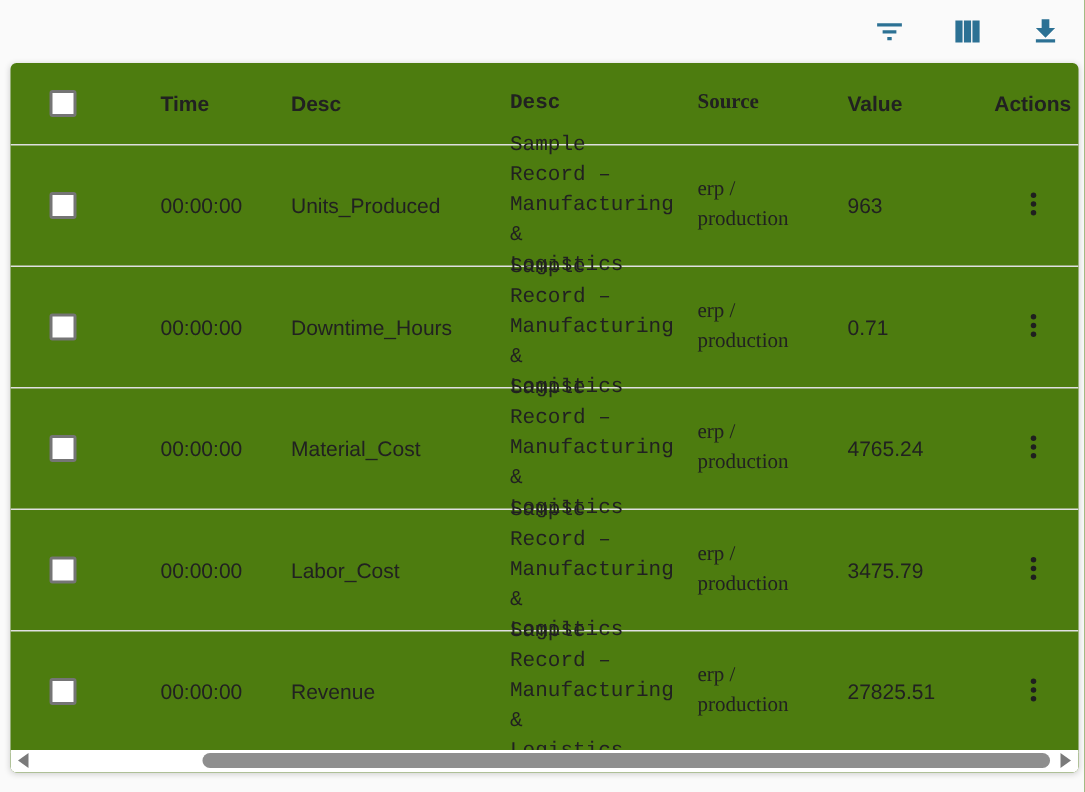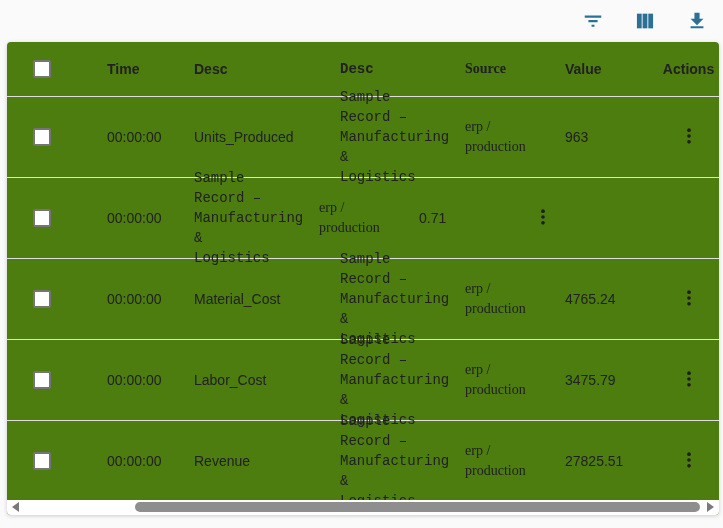"Downtime_Hours" div.c-type { html: none -> <div>Downtime_Hours</div> }
